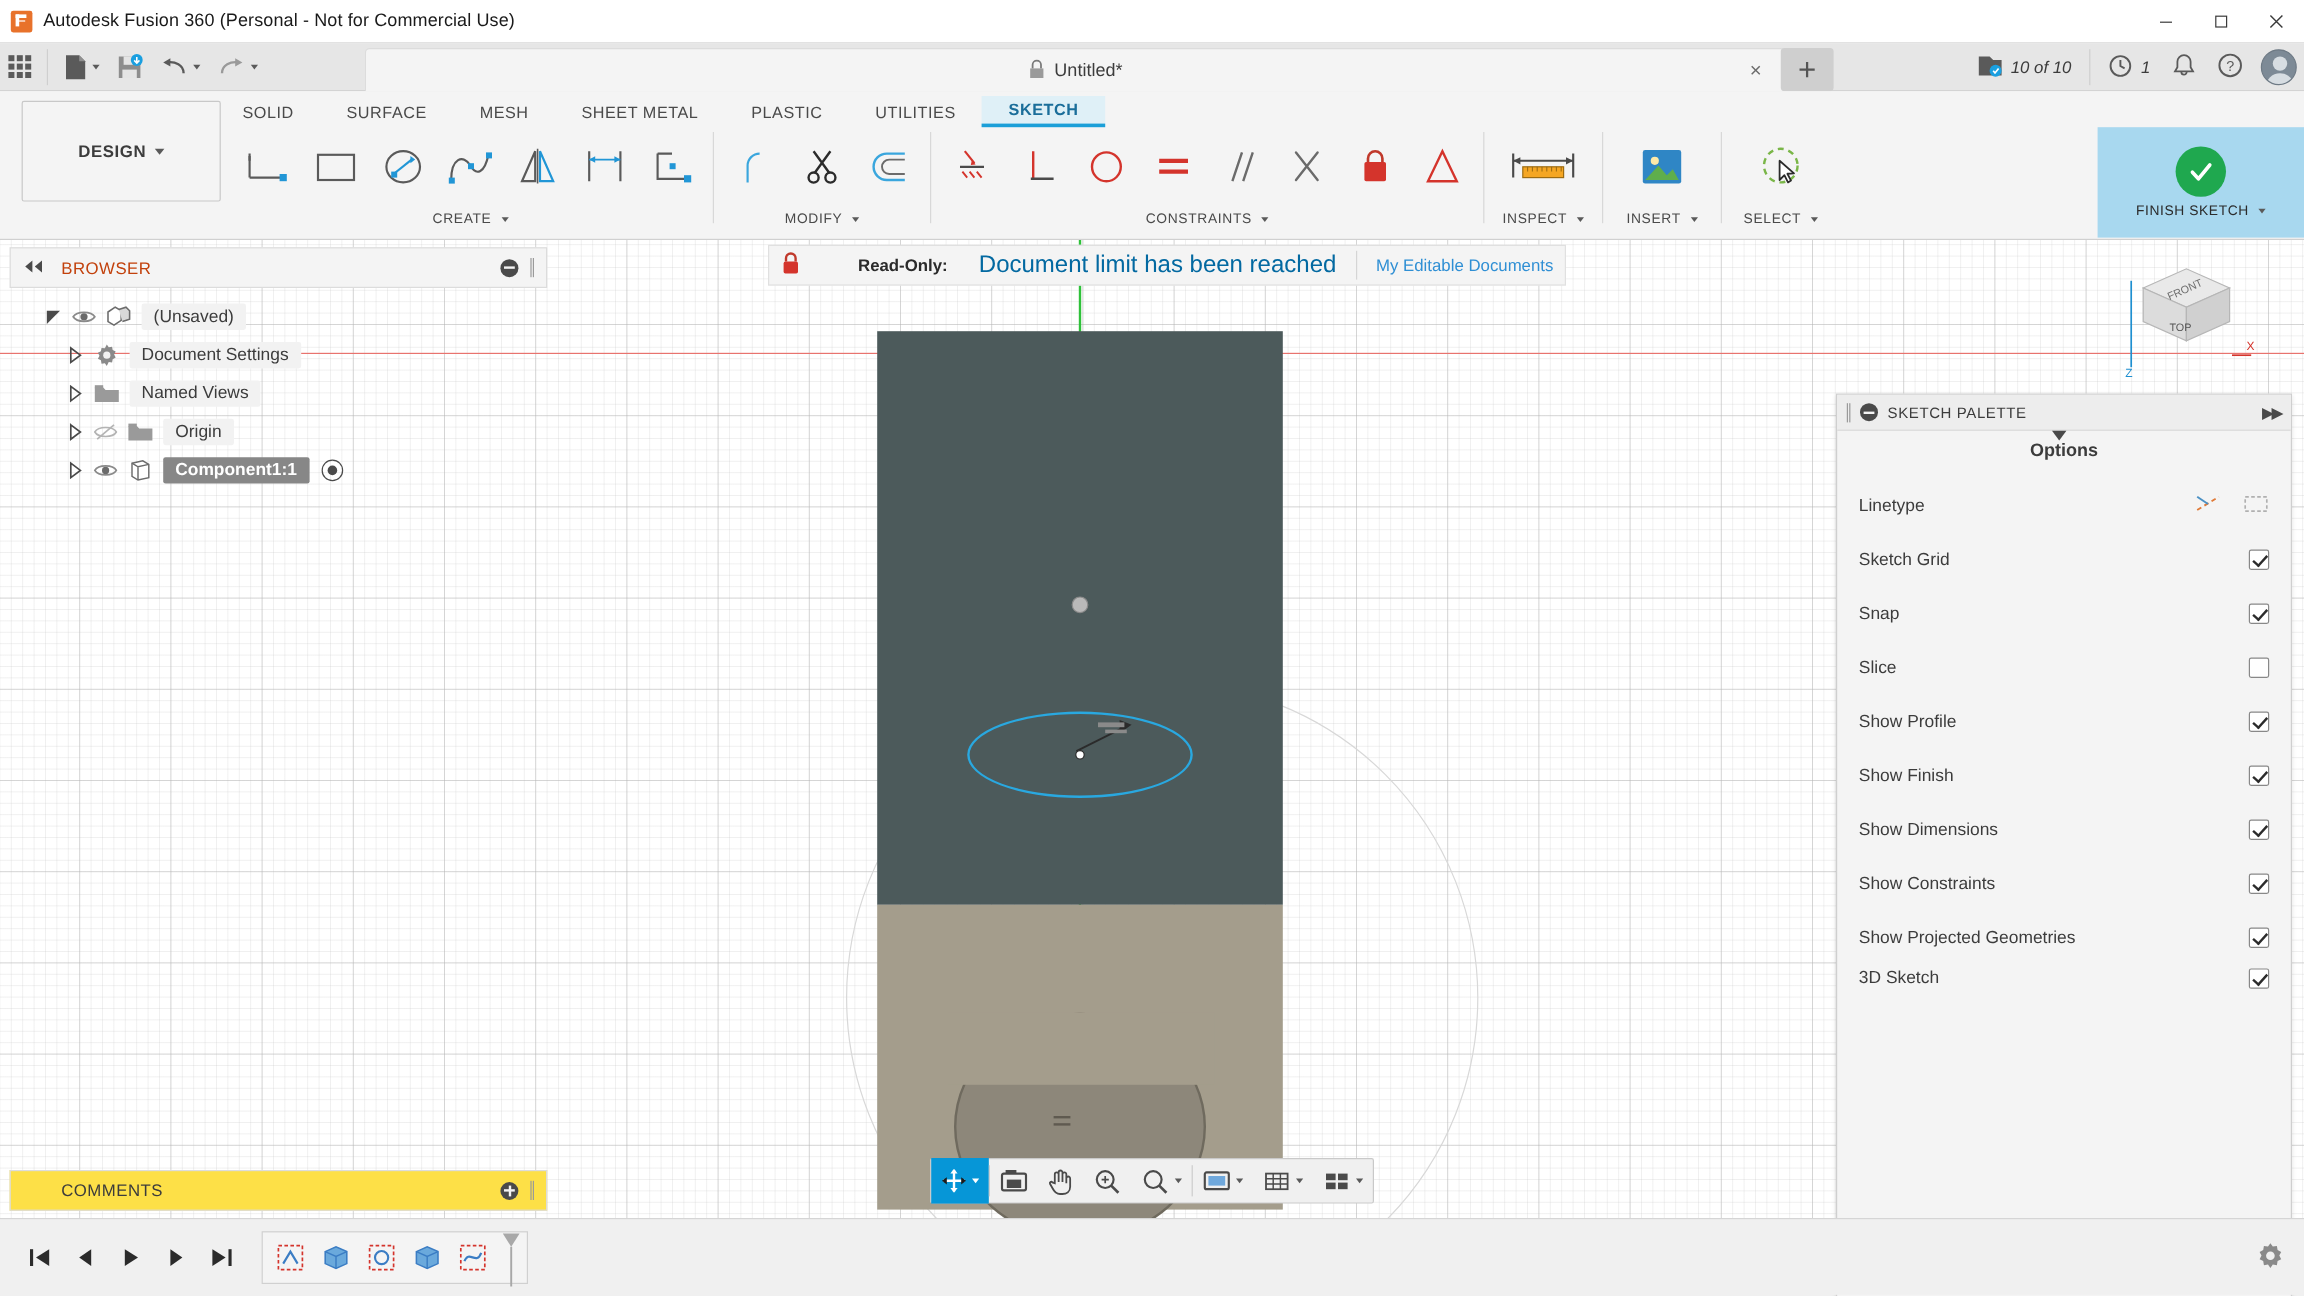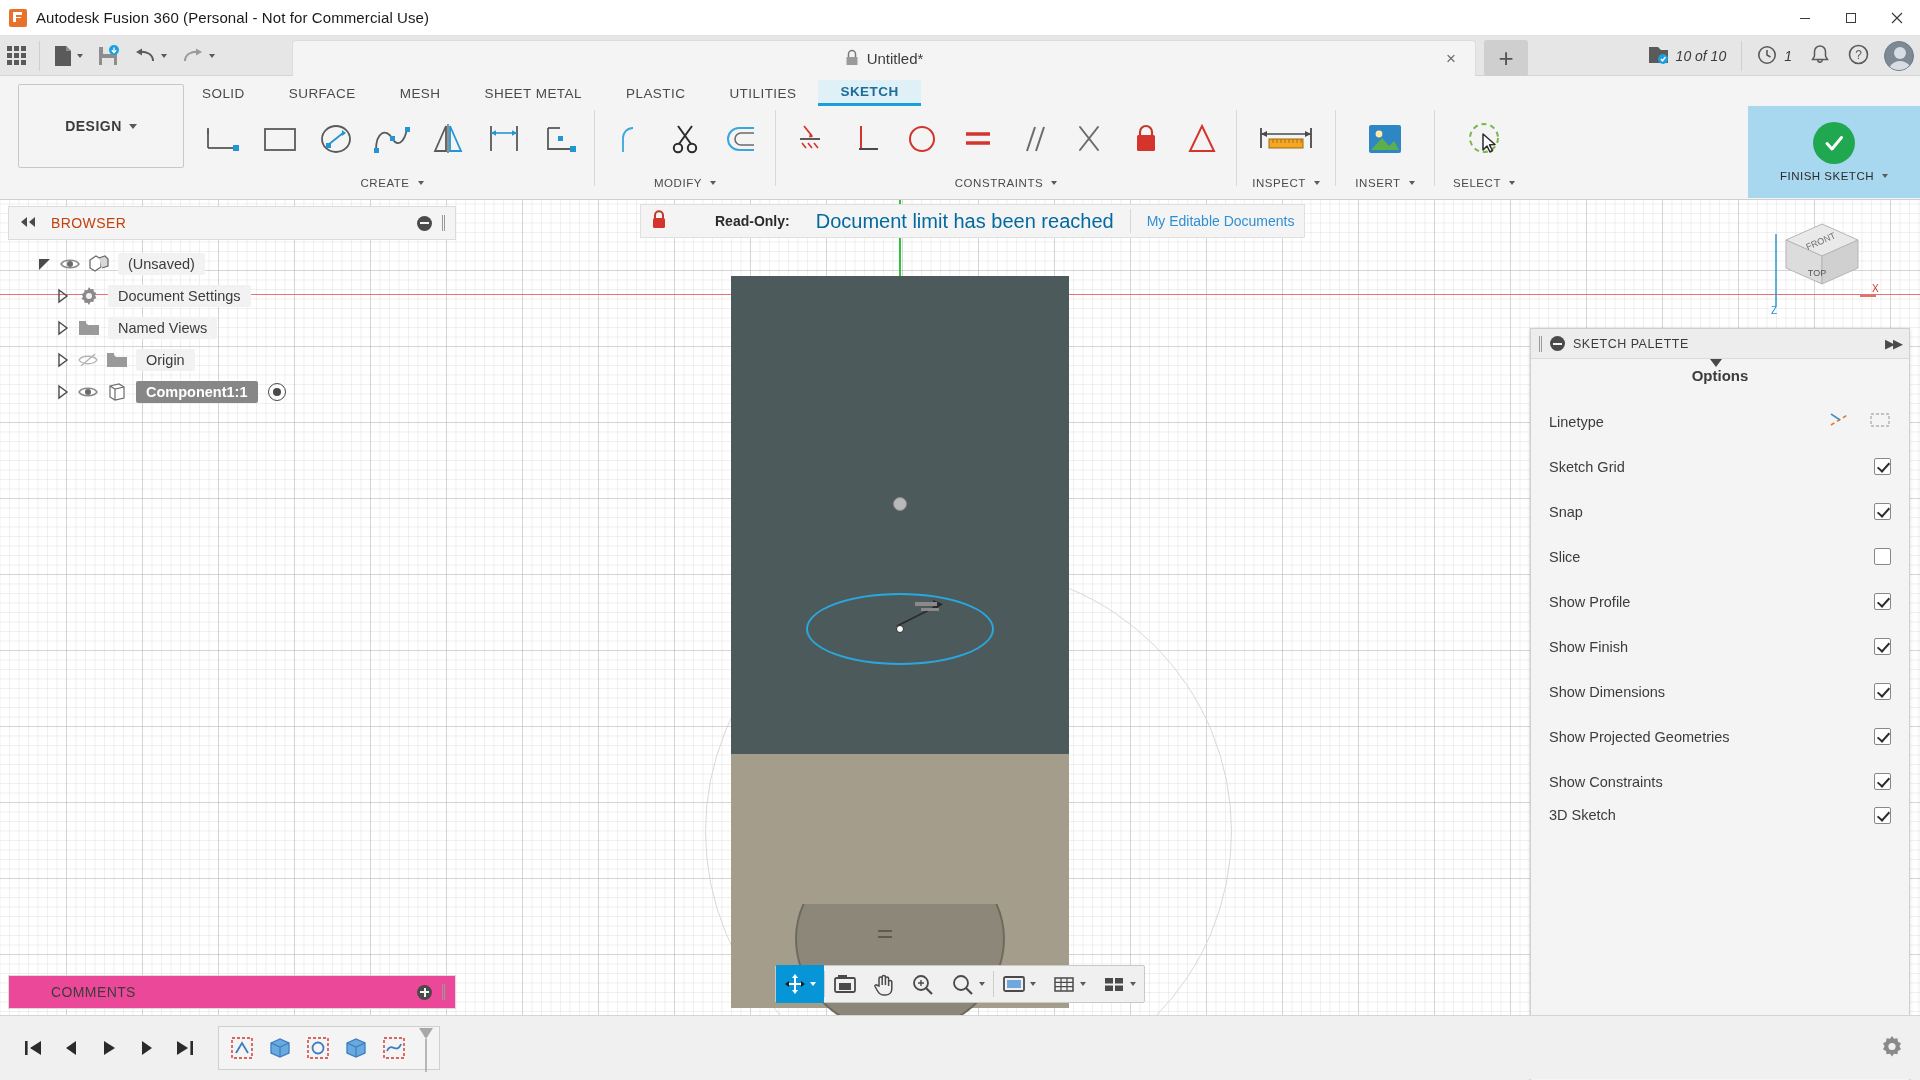"Untitled*" .doc-tab { left: 292px -> 304px }
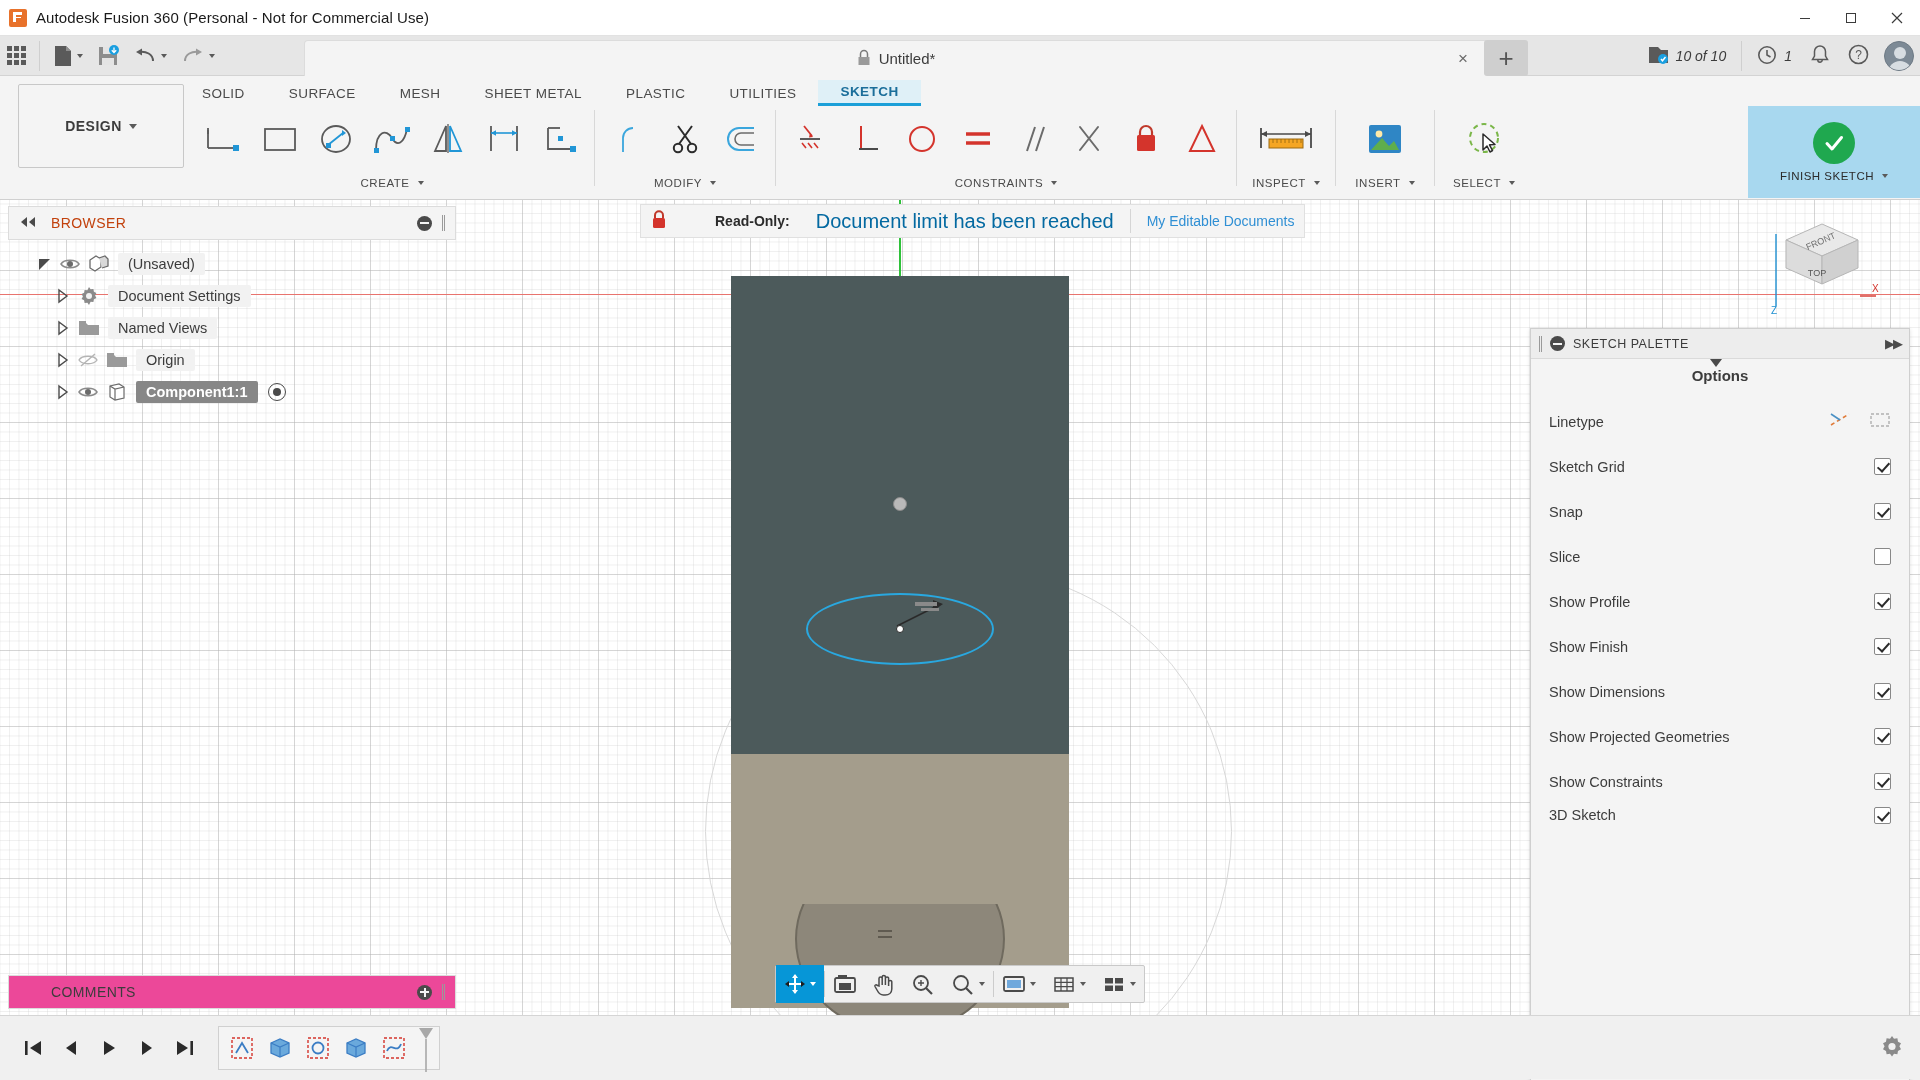"Show Projected Geometries" div.prow { order: before "Show Constraints" -> after "Show Constraints" }
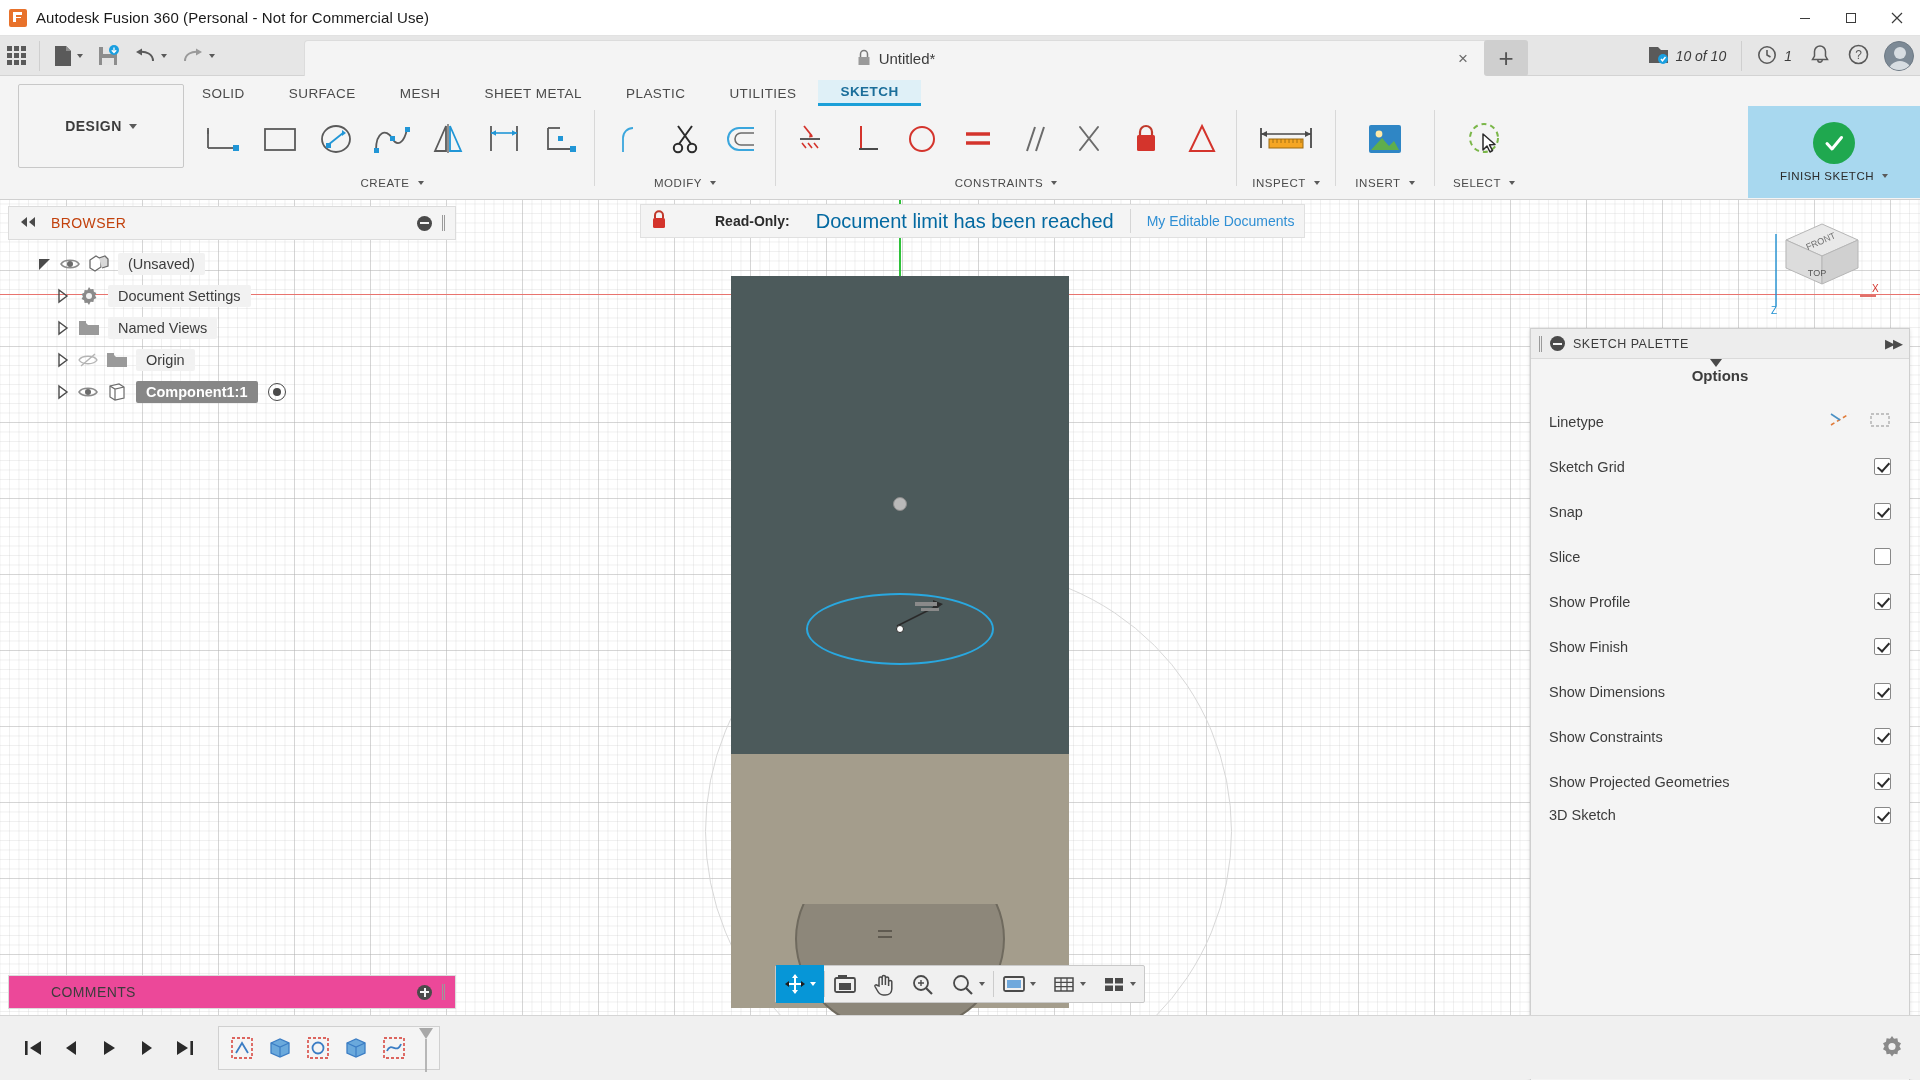"COMMENTS" .comments { background: #ec4899 -> #fde047 }
